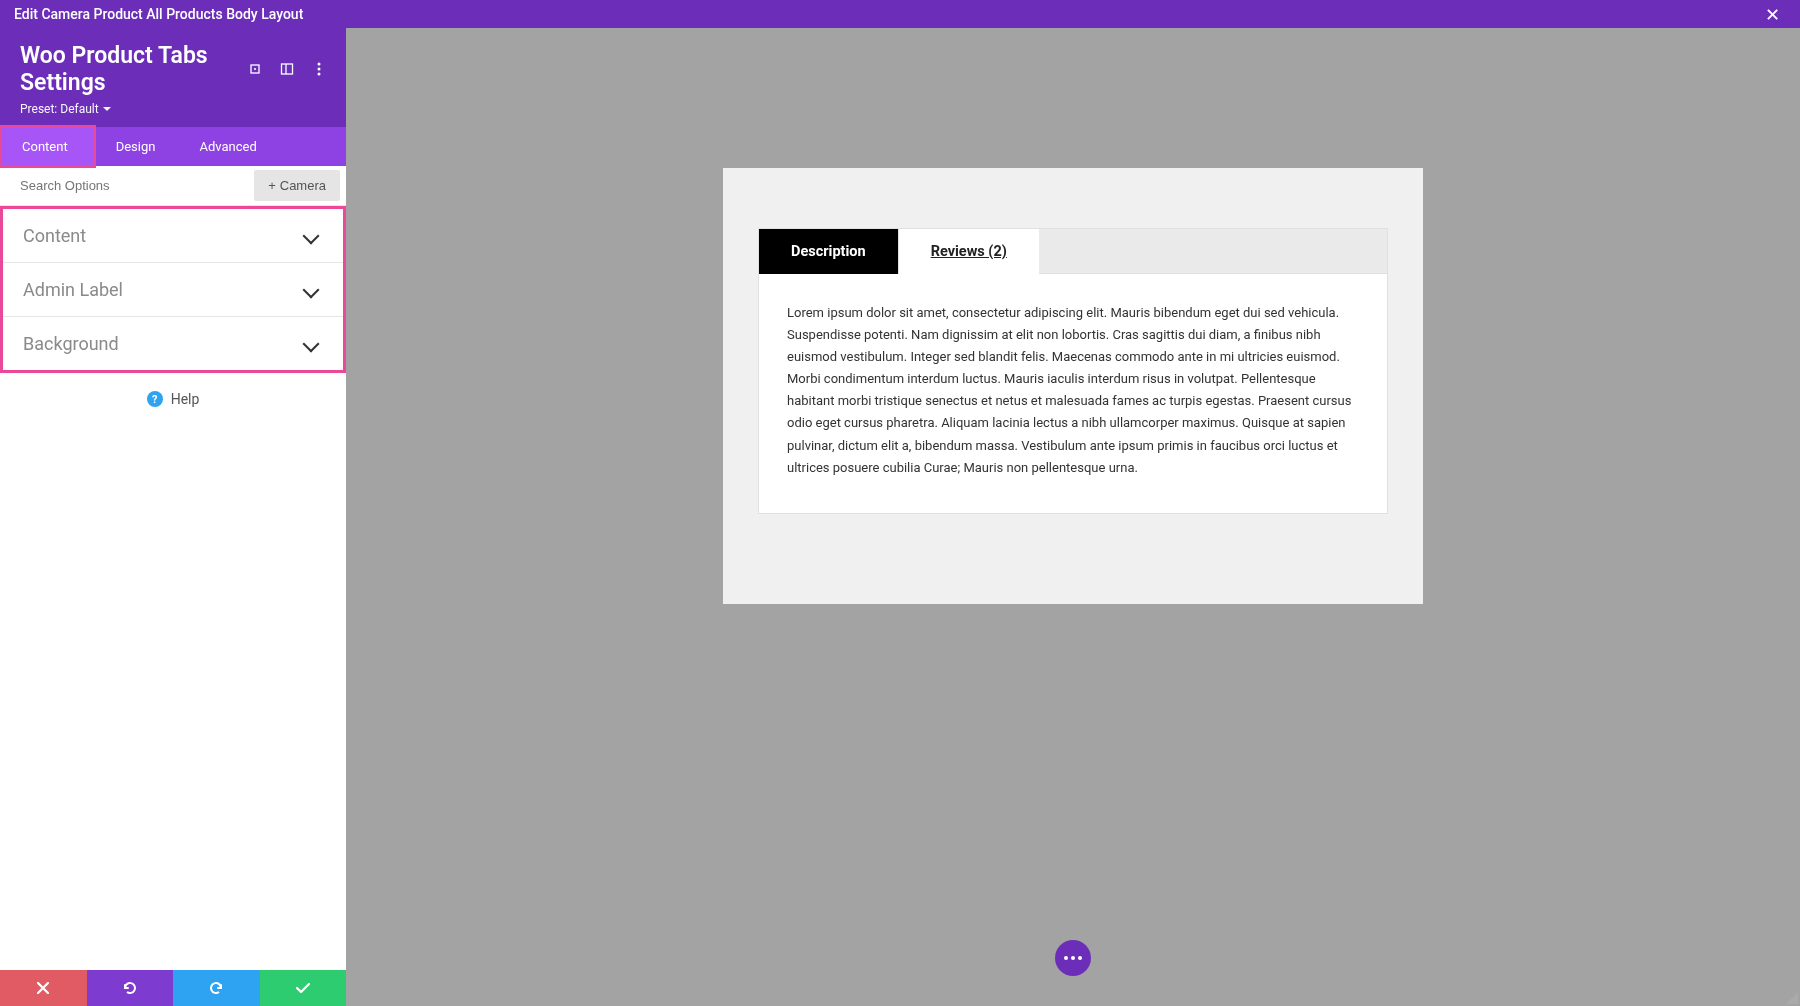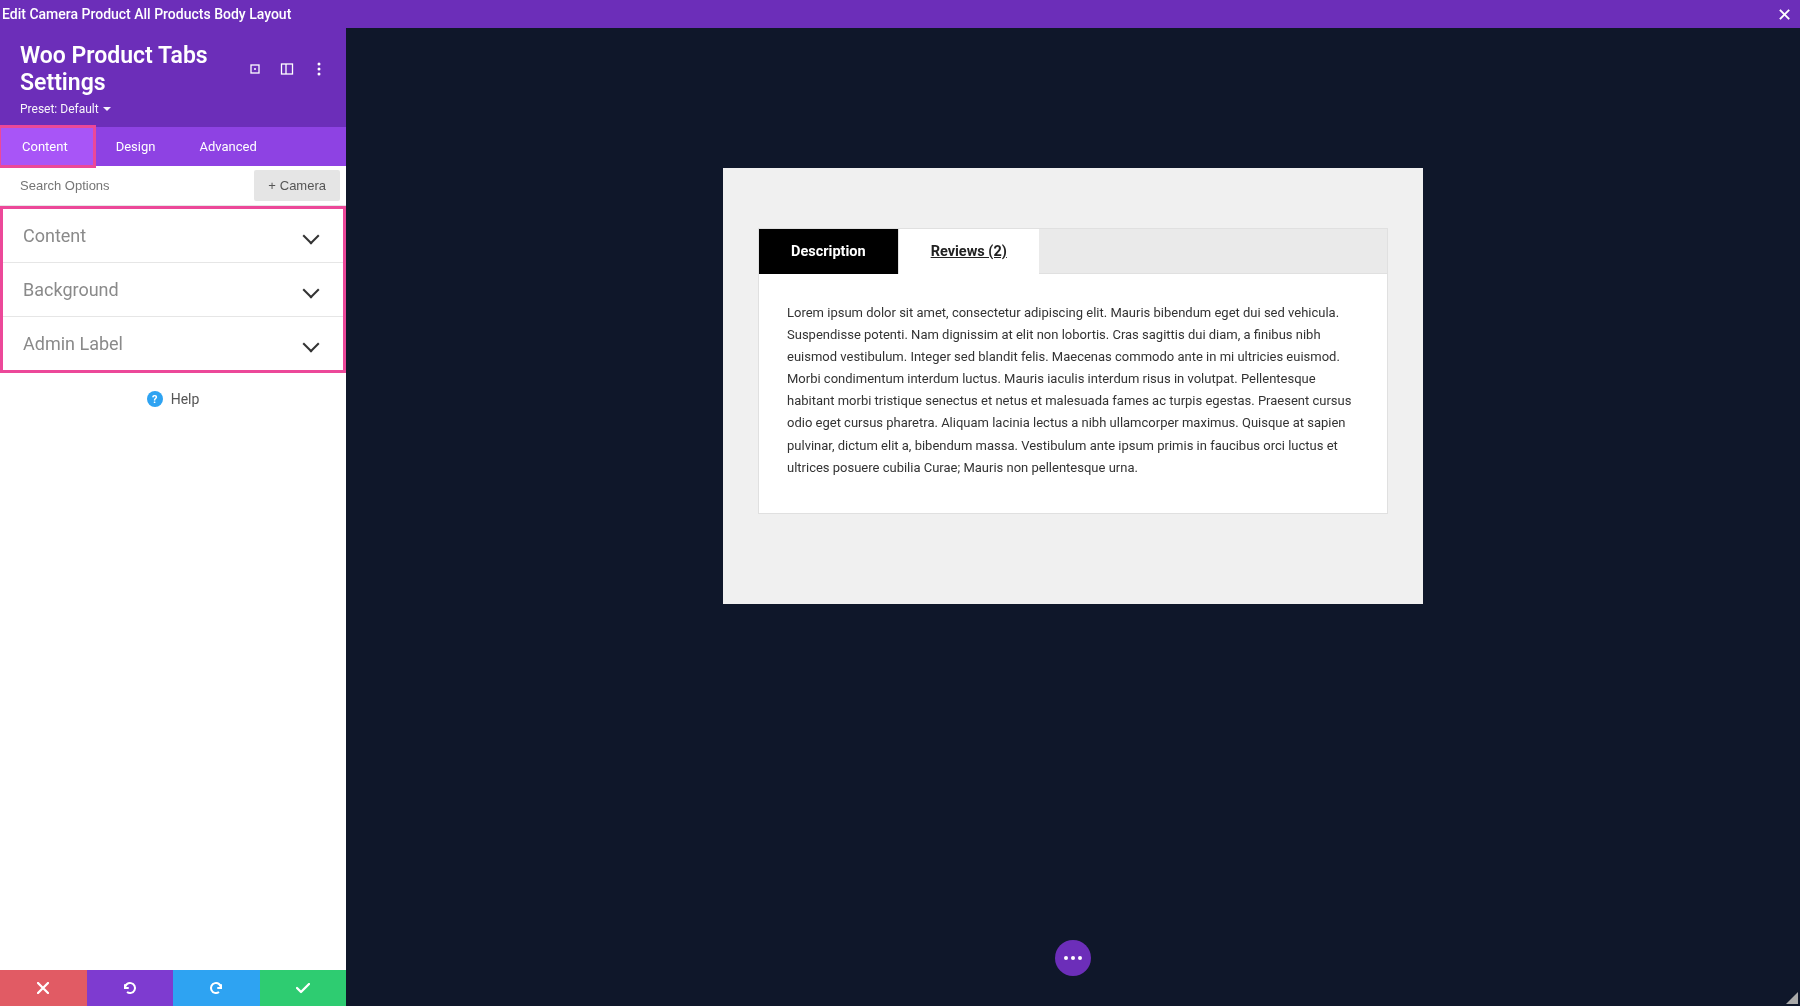"Edit Camera Product All Products" .top-bar { padding: 6px 2px -> 6px 14px }
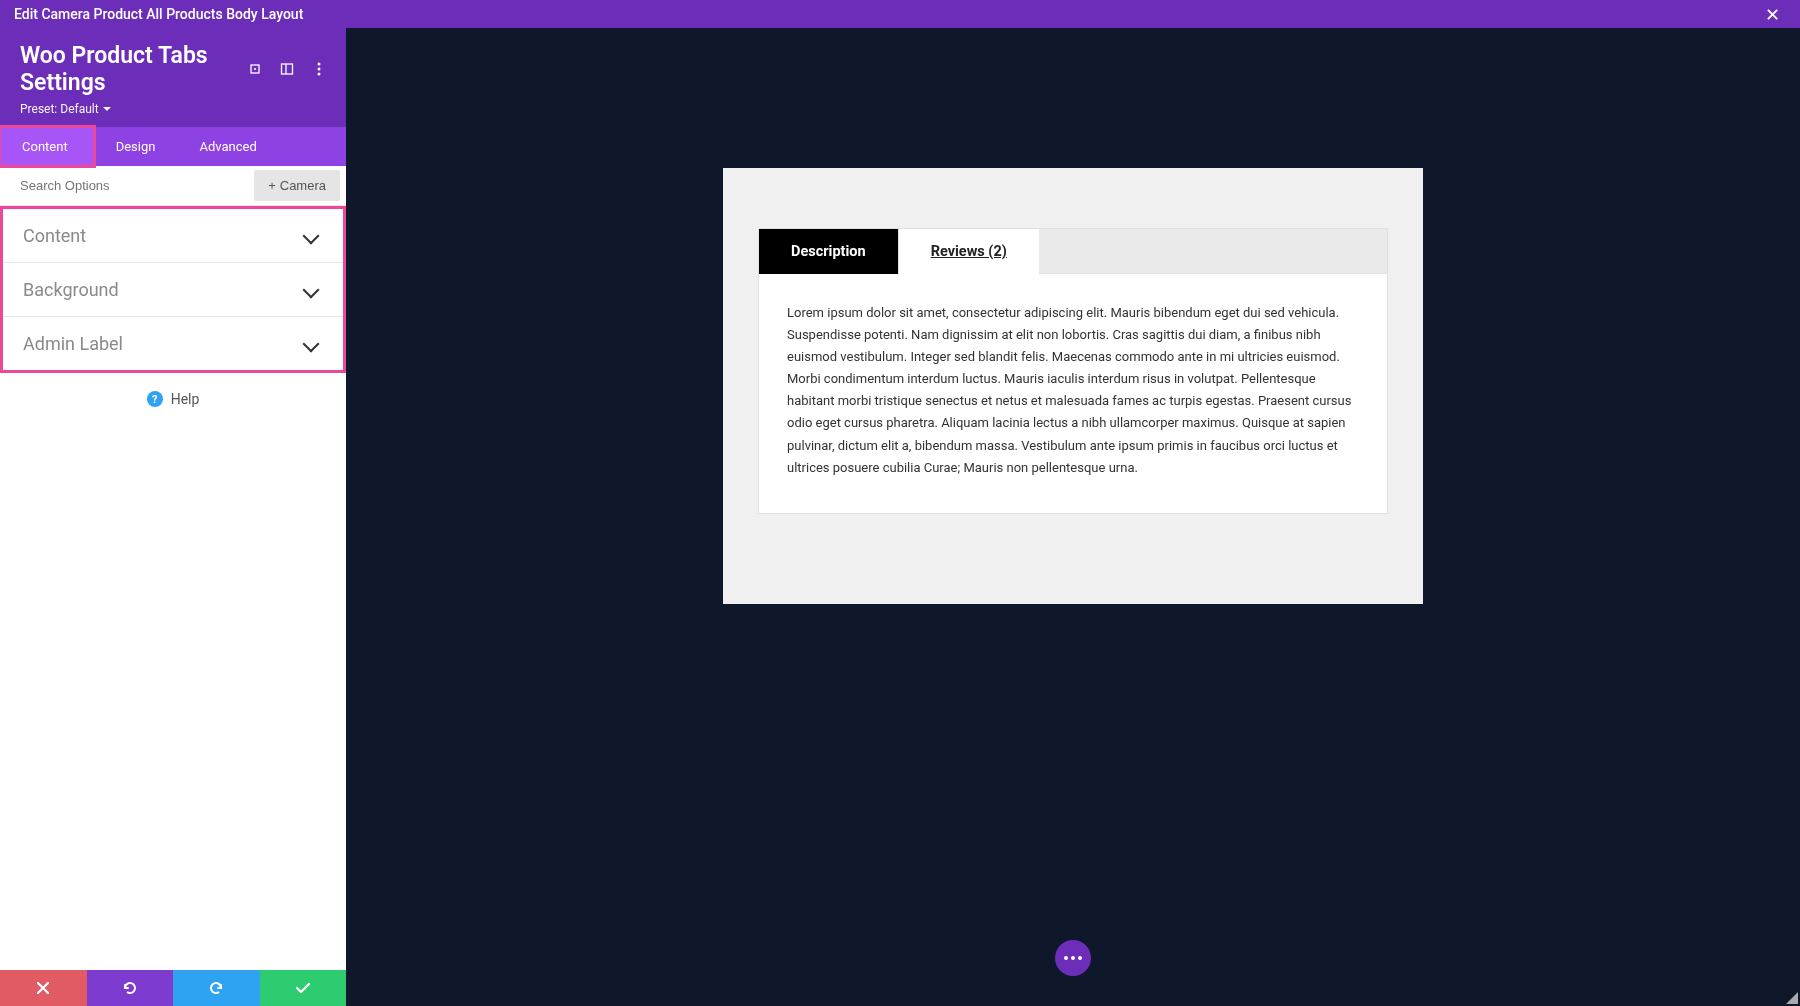"Description" .canvas { background: #0f172a -> #a3a3a3 }
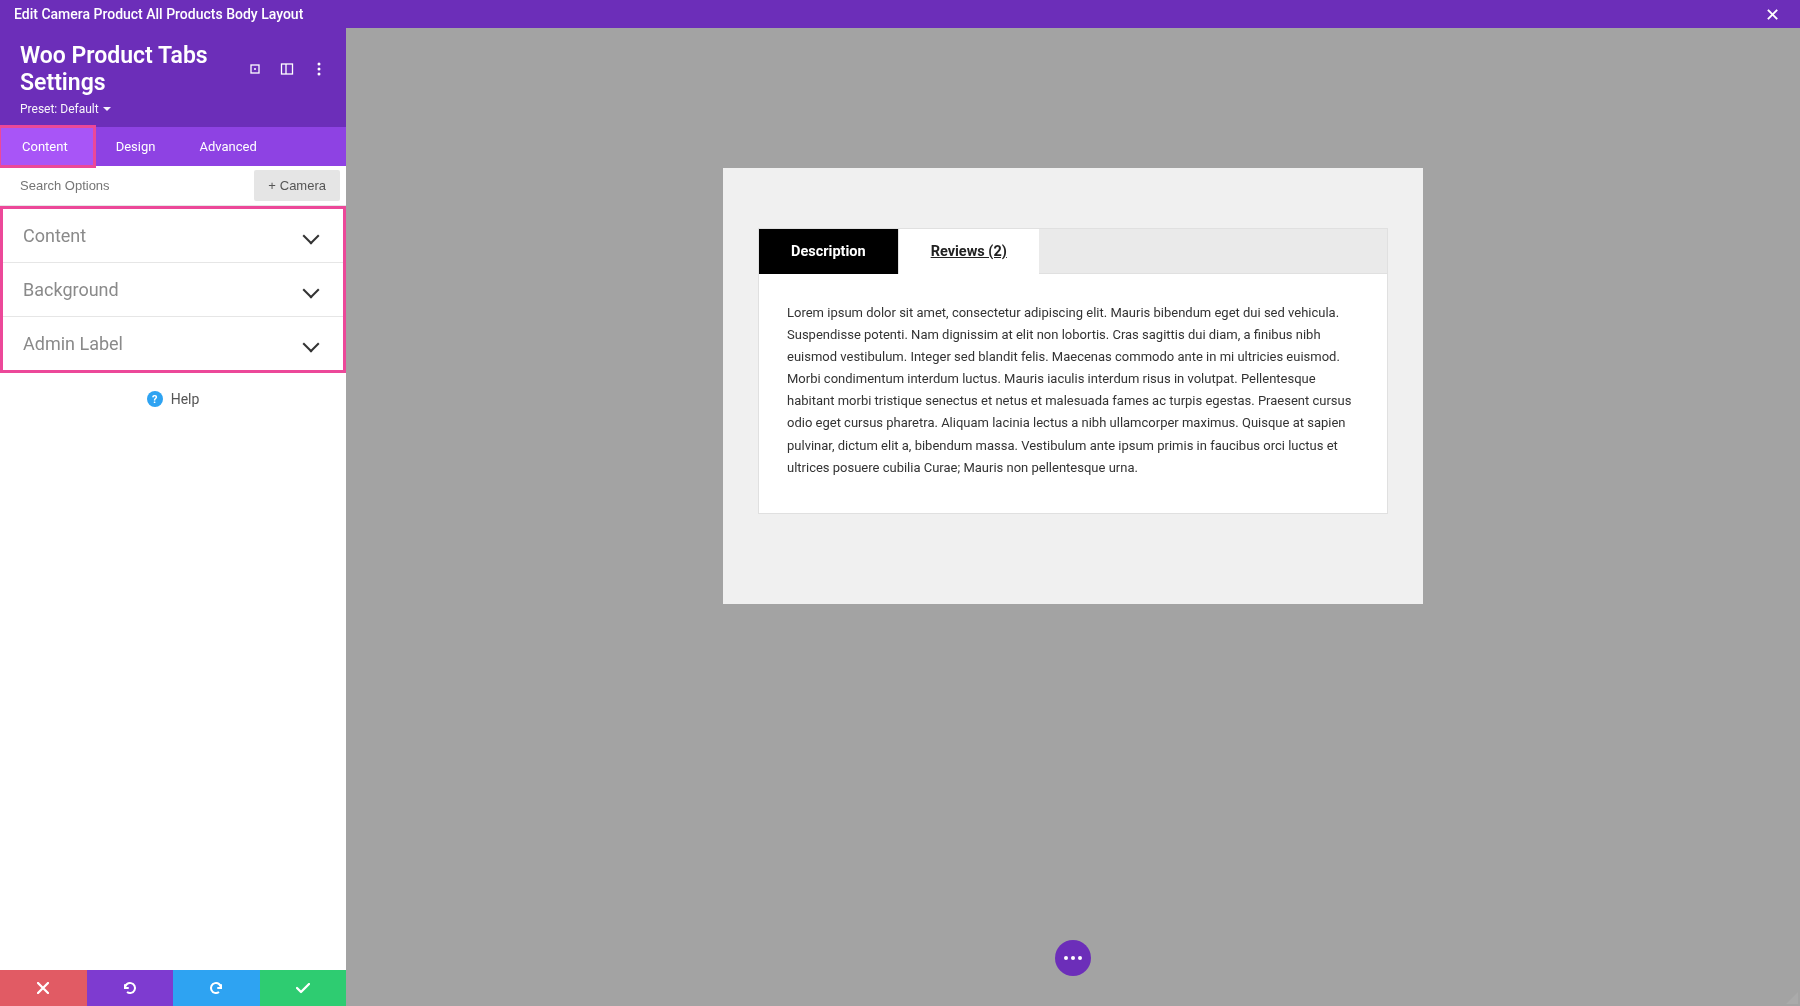"Background" div.acc-item { order: before "Admin Label" -> after "Admin Label" }
